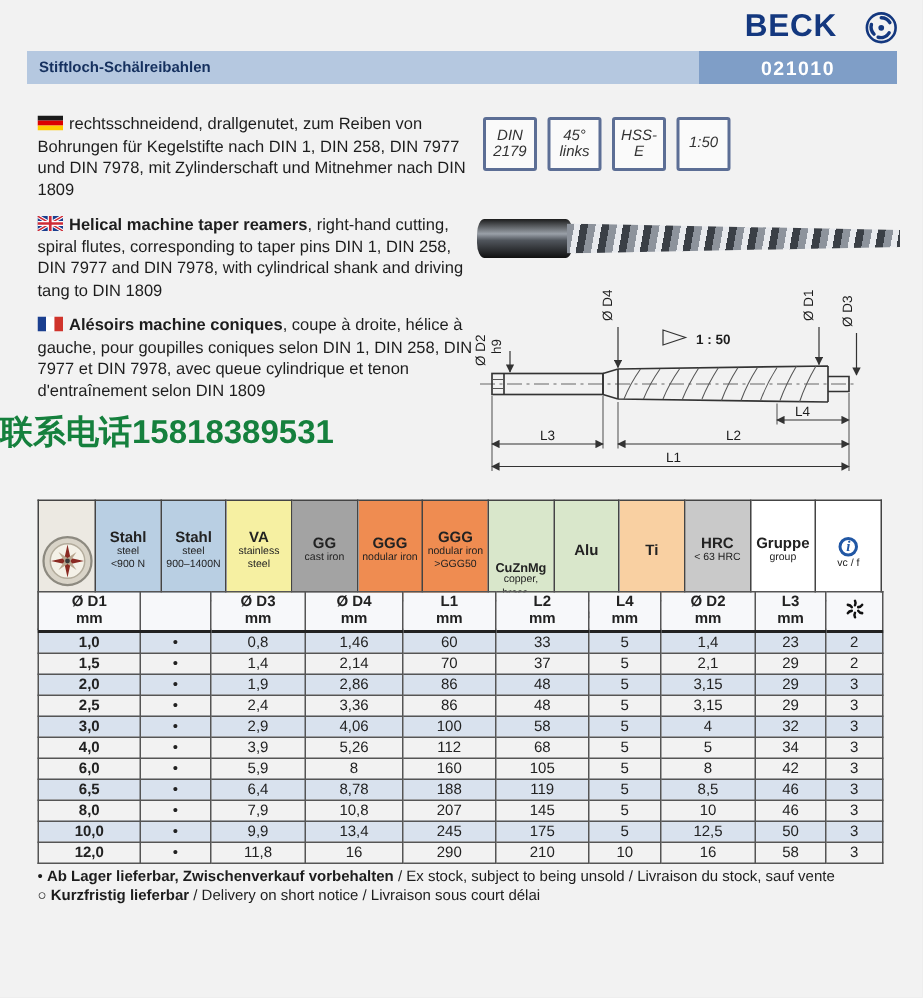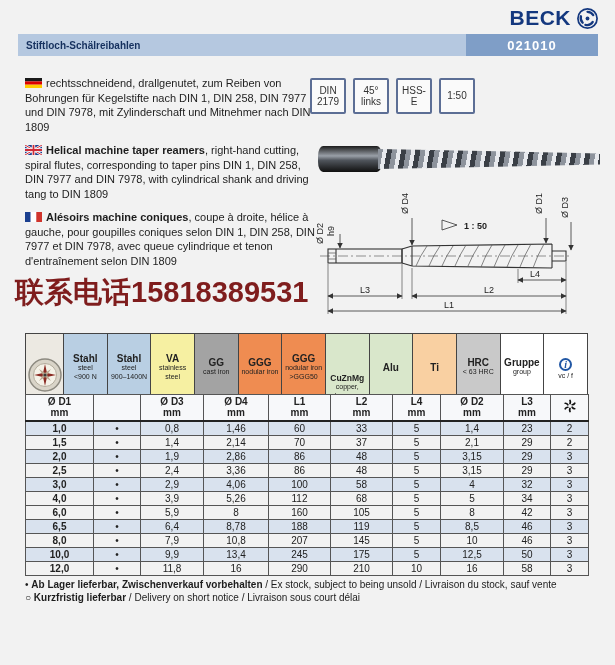"BECK" .brand { gap: 5px -> 18px }
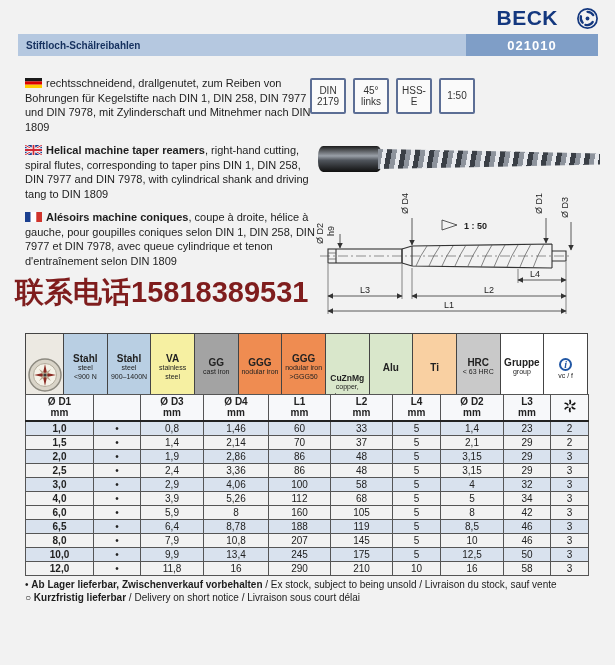"DIN" .badges { font-style: none -> italic; left: 310px -> 322px }
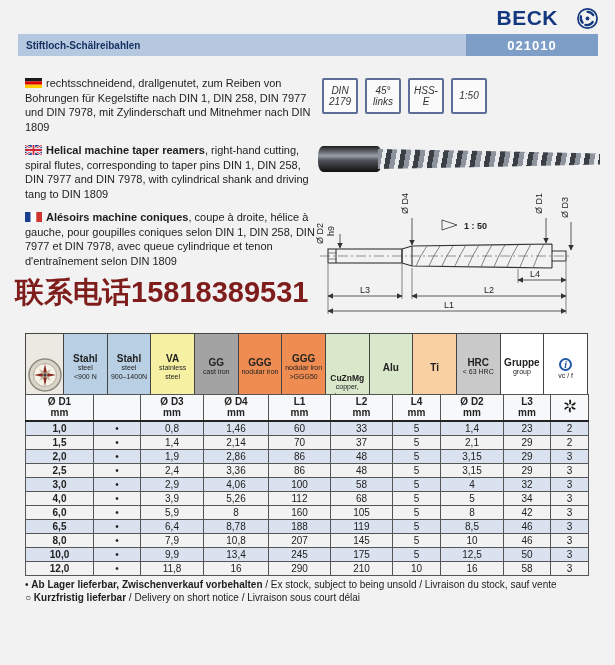"联系电话15818389531" .watermark { color: #7f1d1d -> #15803d; font-size: 29px -> 22px; left: 15px -> 0 }
